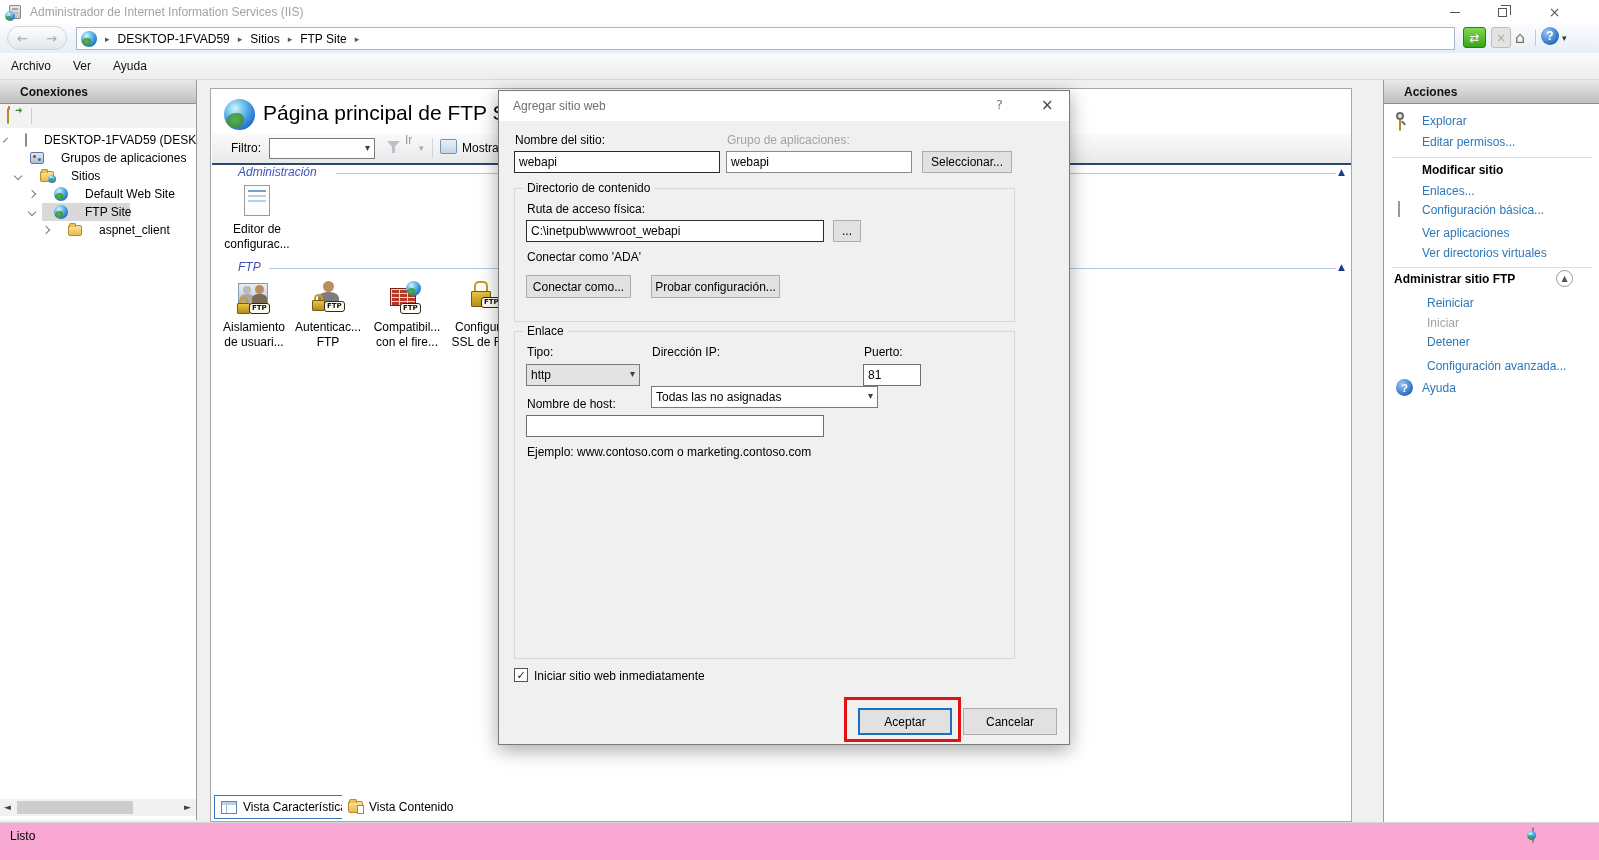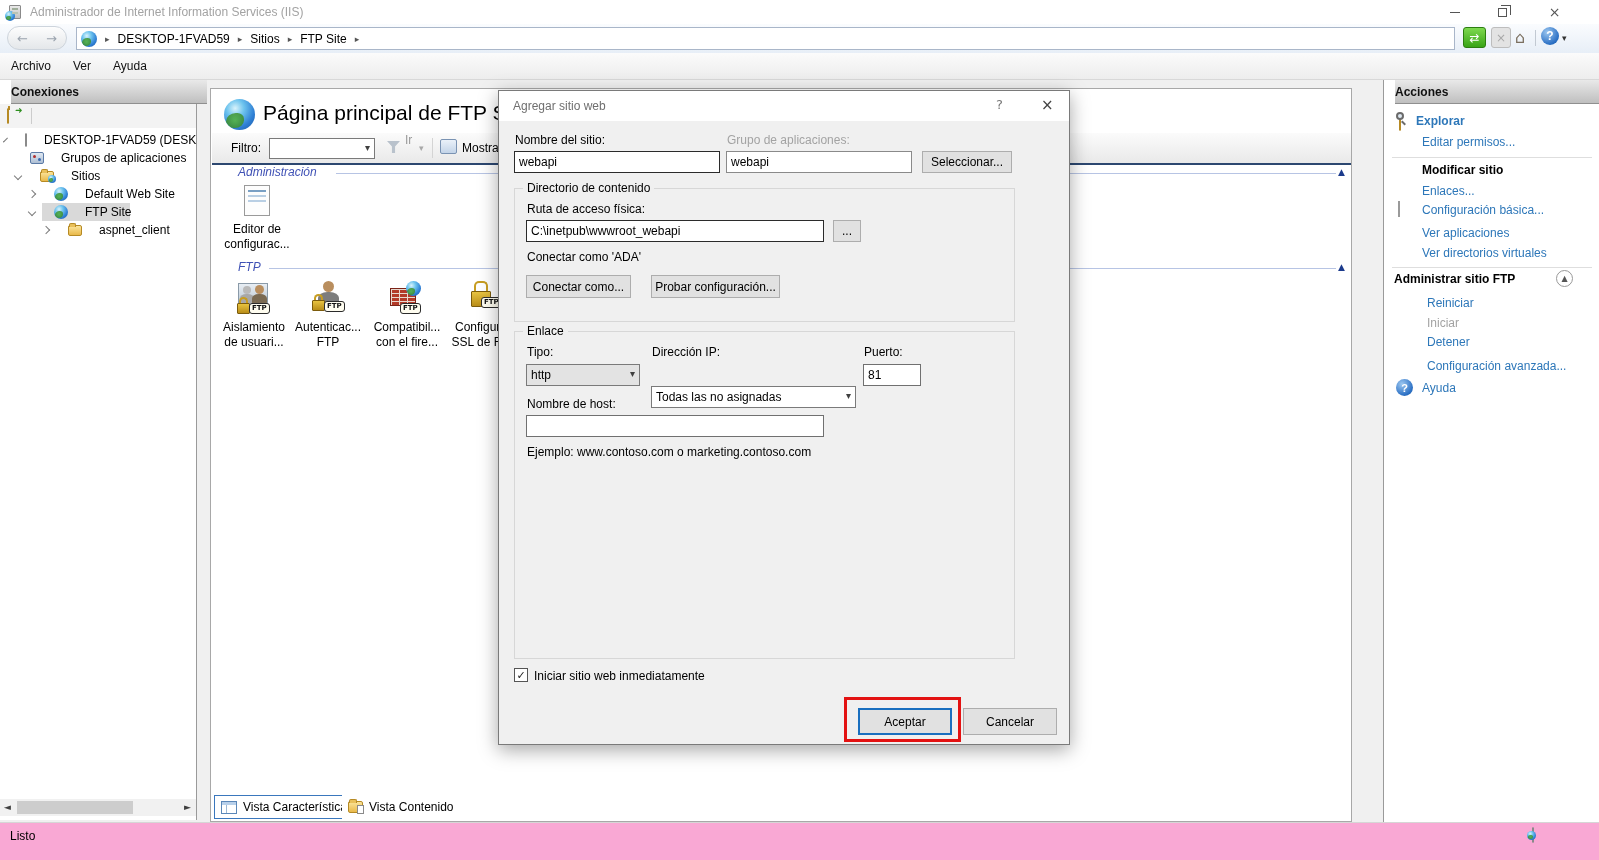"Conexiones" .panel-header { left: 11px -> 0; padding-left: 0 -> 20px }
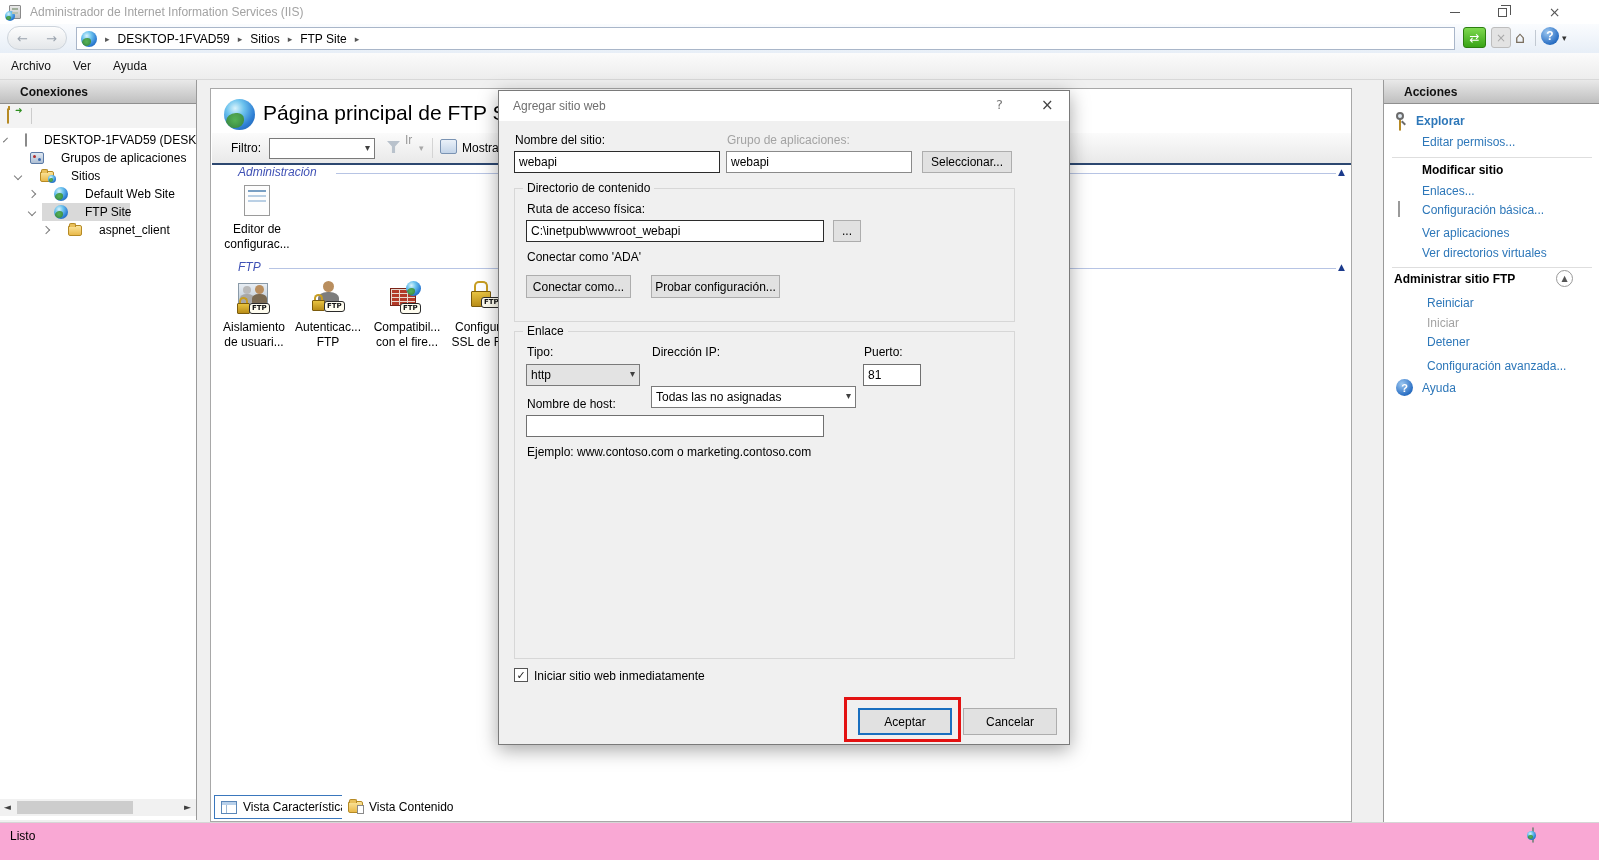"Explorar" a.action-item { font-weight: bold -> none; left: 32px -> 38px }
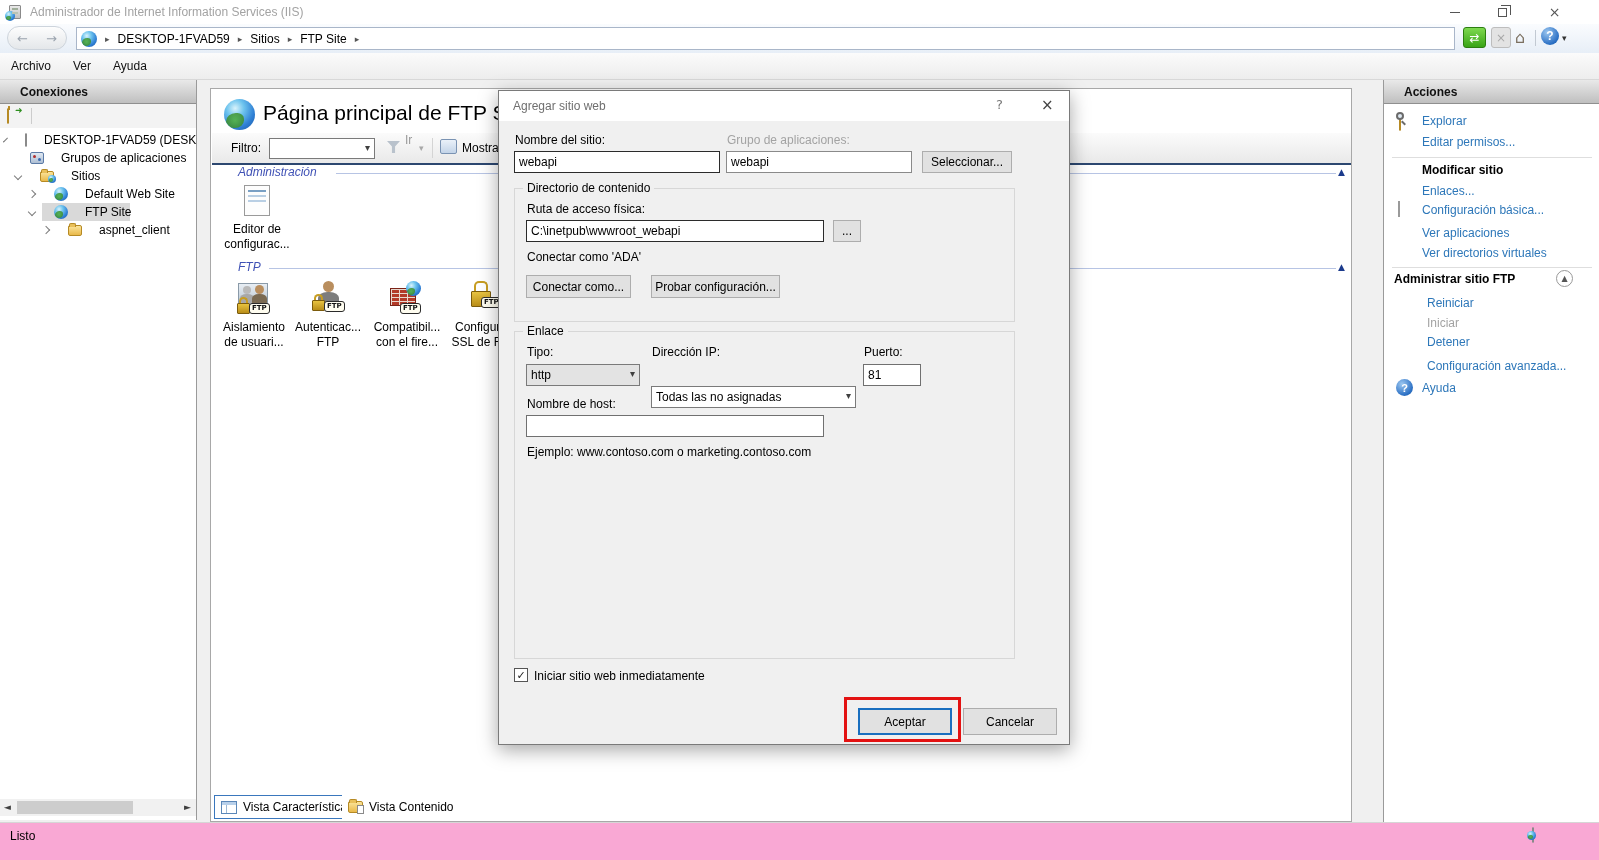"Todas las no asignadas" div.abs { width: 205px -> 227px }
